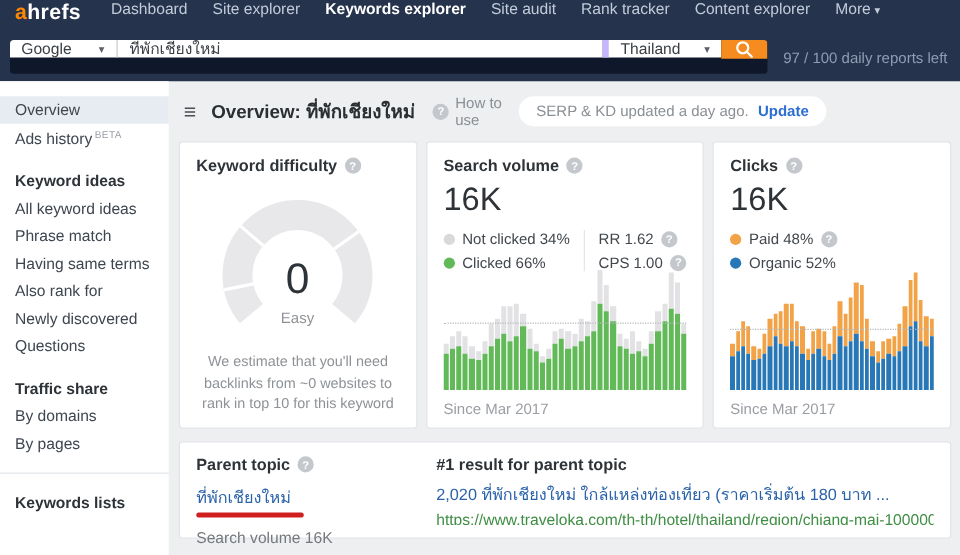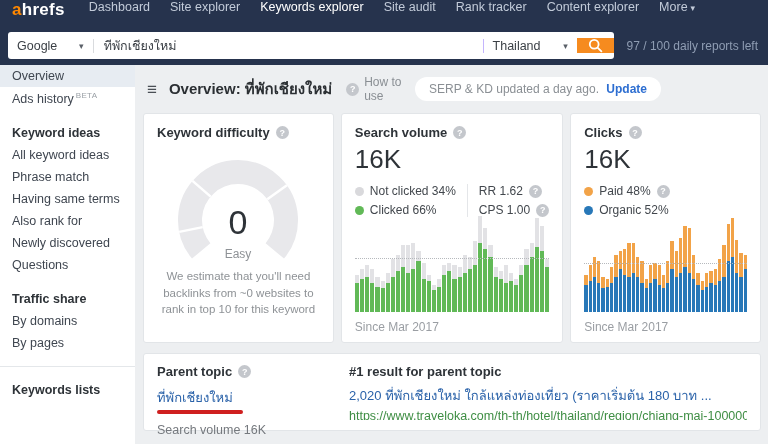"Keywords explorer" .nav-item.active { font-weight: normal -> bold }
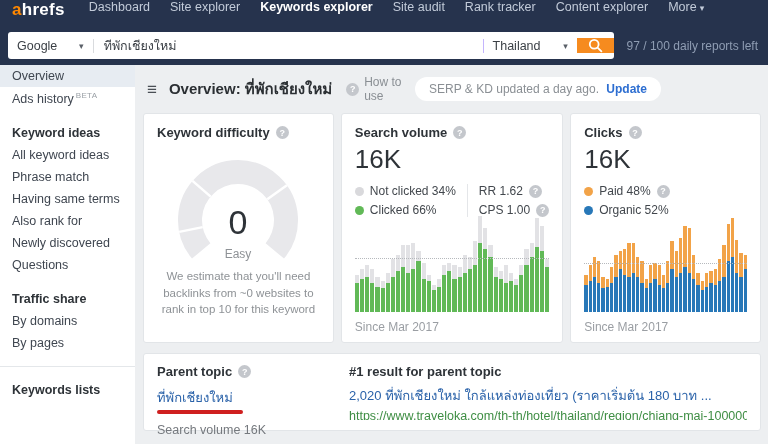"Google" .search-bar { align-items: center -> flex-start; background: #ffffff -> #0f172a }
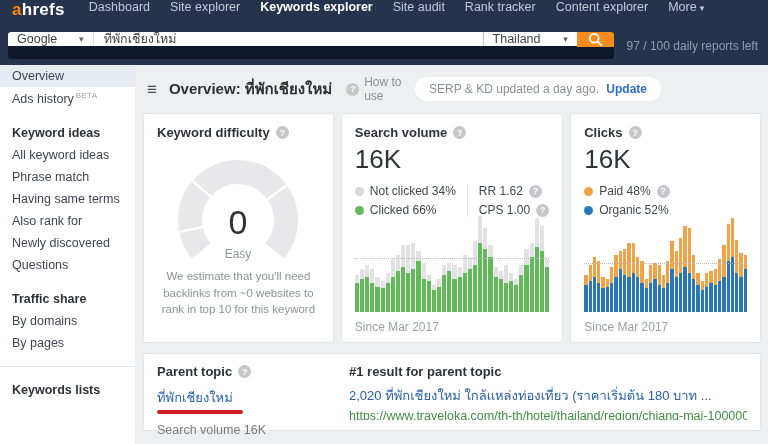"Thailand" .country-select { border-left: 1px solid #c4b5fd -> 5px solid #c4b5fd }
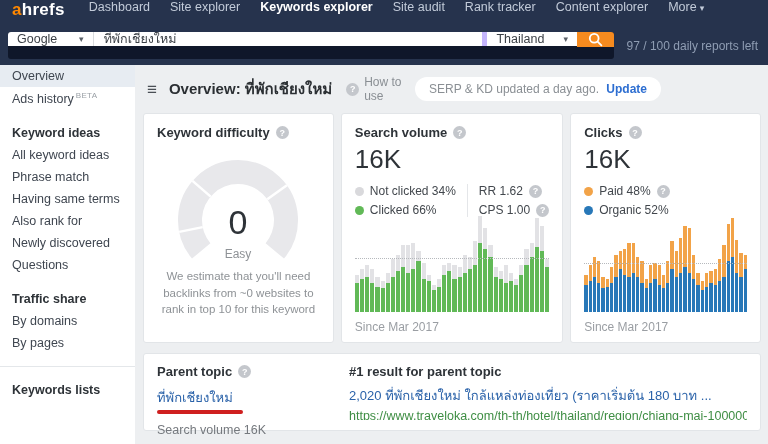"Overview" .sidebar { padding-top: none -> 12px }
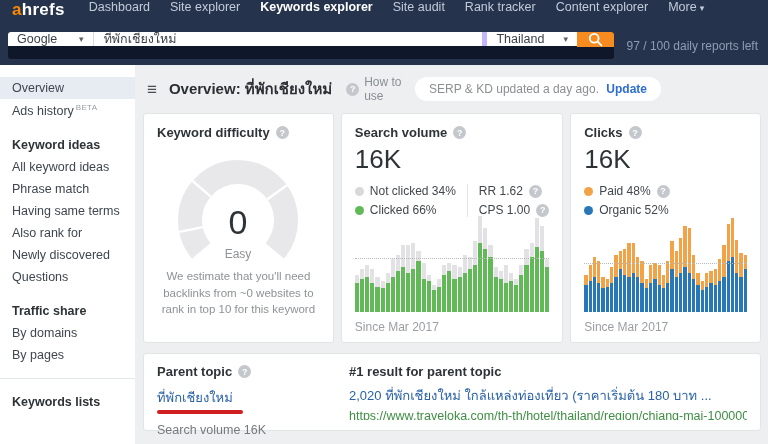"We estimate that you'll need" .difficulty-note { margin-top: 0 -> 14px }
